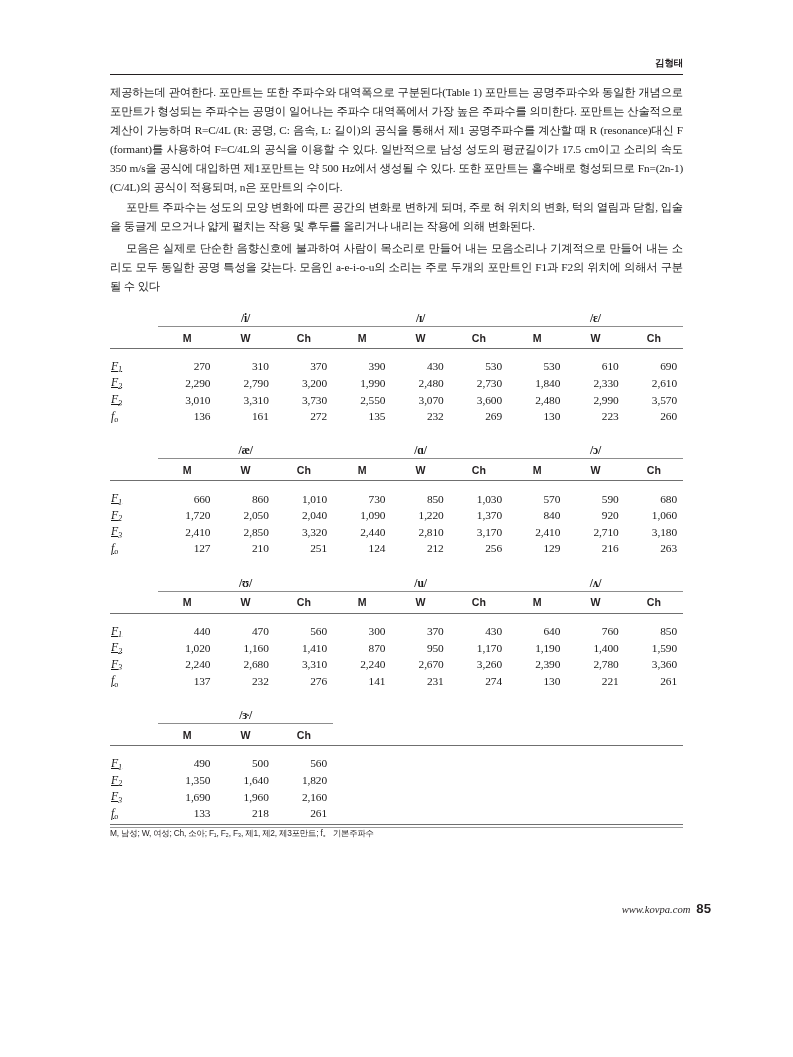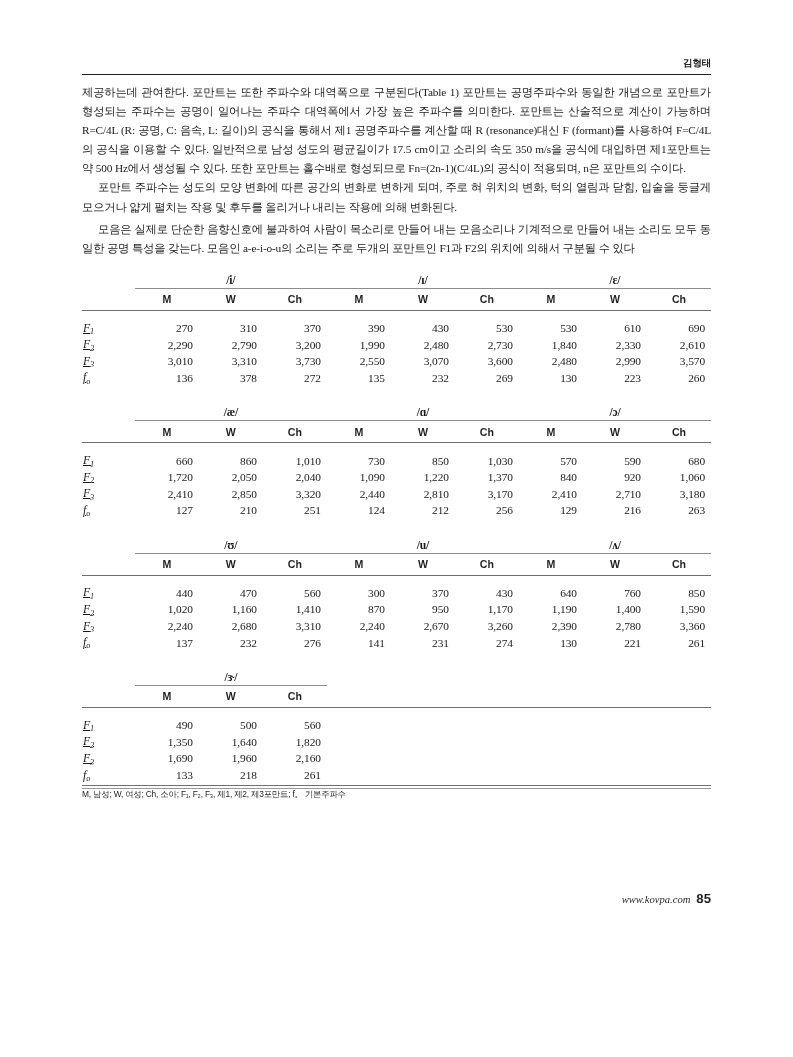"김형태" .page { padding: 0 82px -> 0 110px }
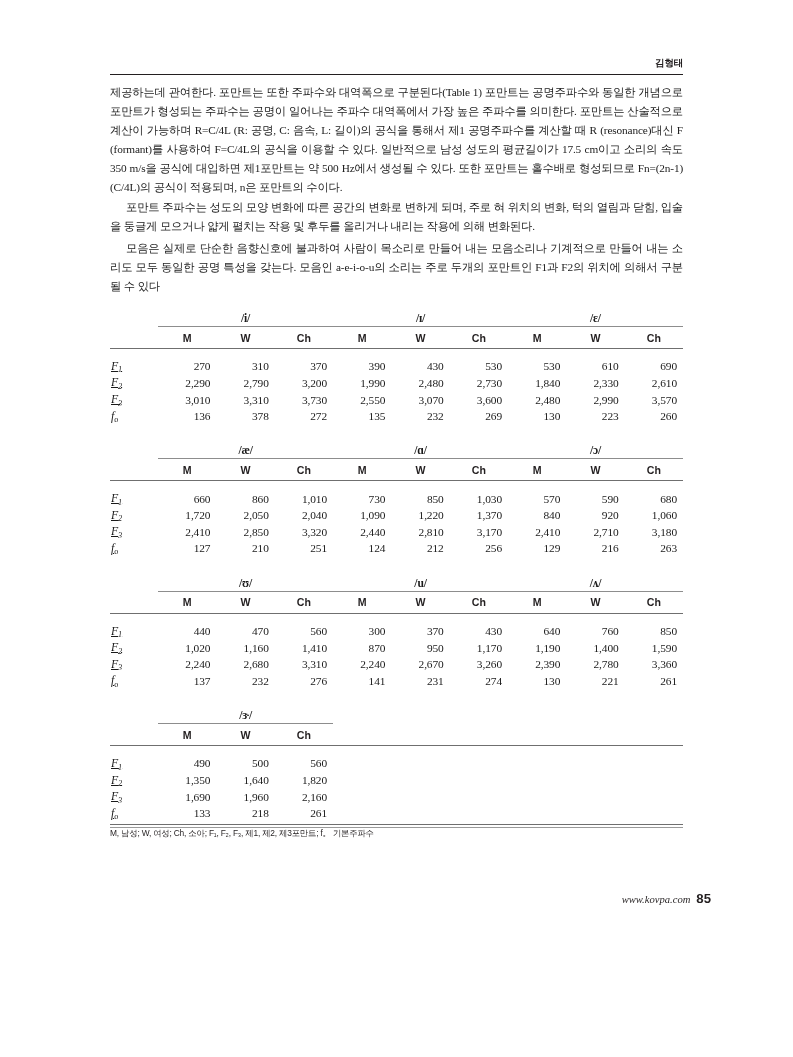"378" td { text: 378 -> 161 }
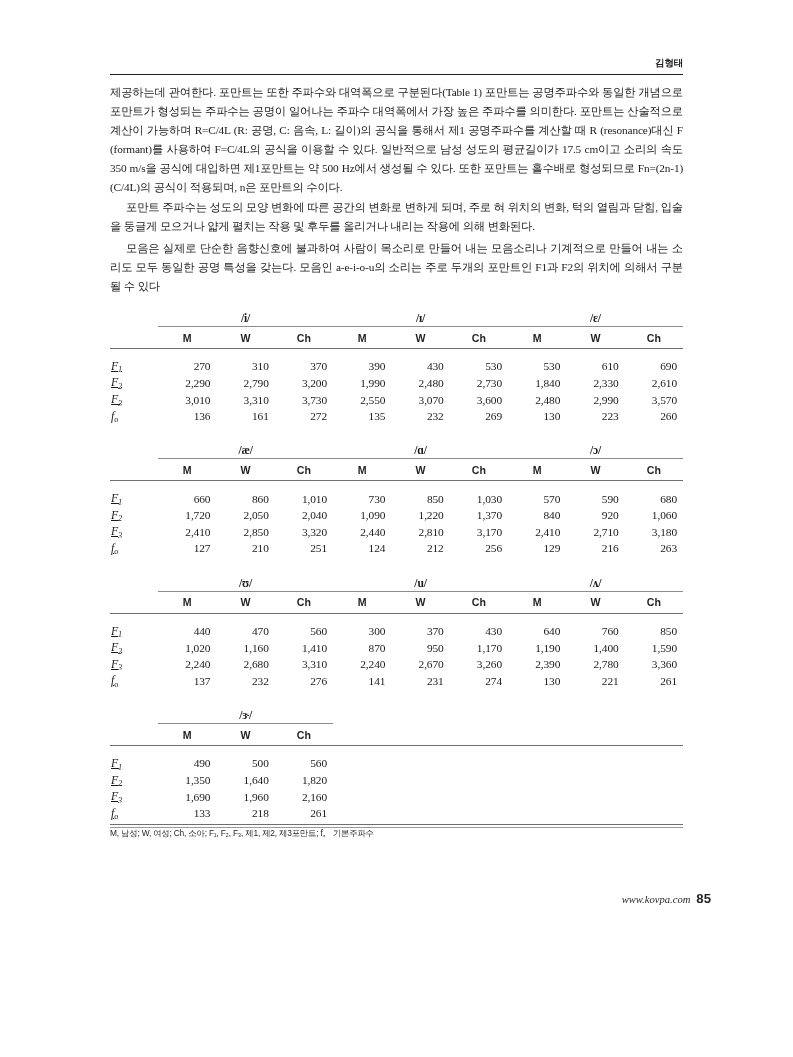"www.kovpa.com" .page-footer { bottom: 44px -> 34px }
